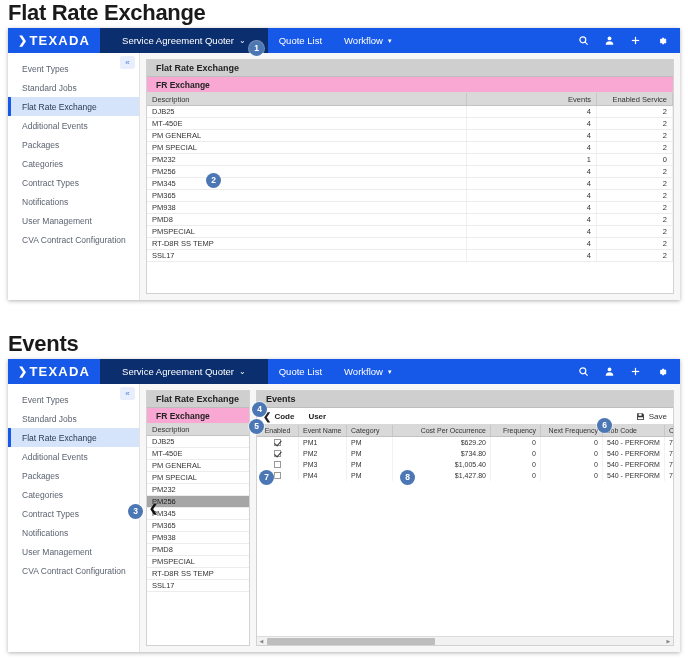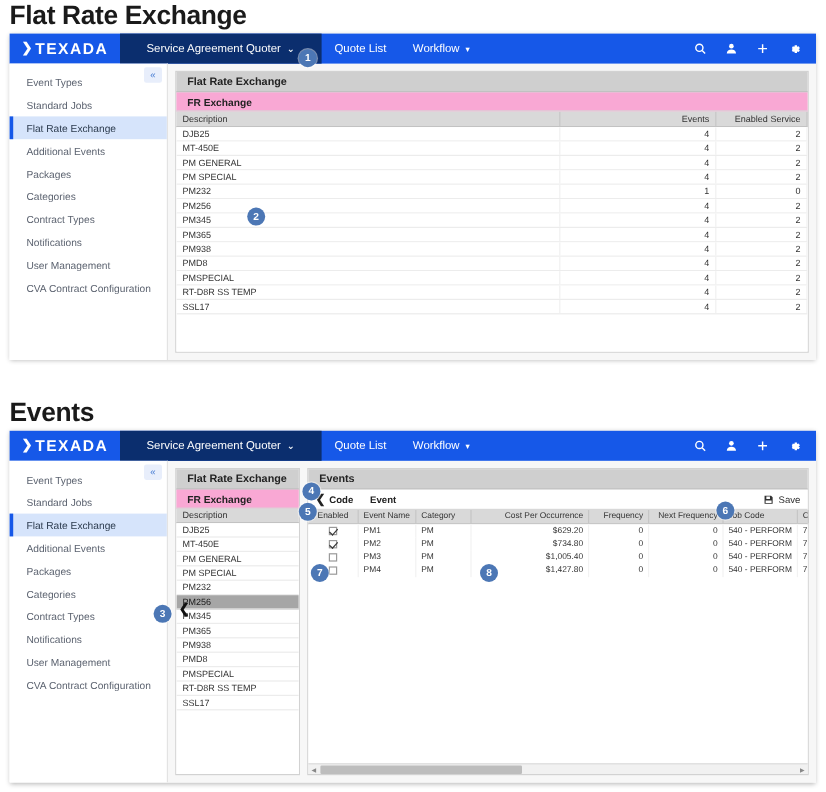"Event" span { text: Event -> User }
